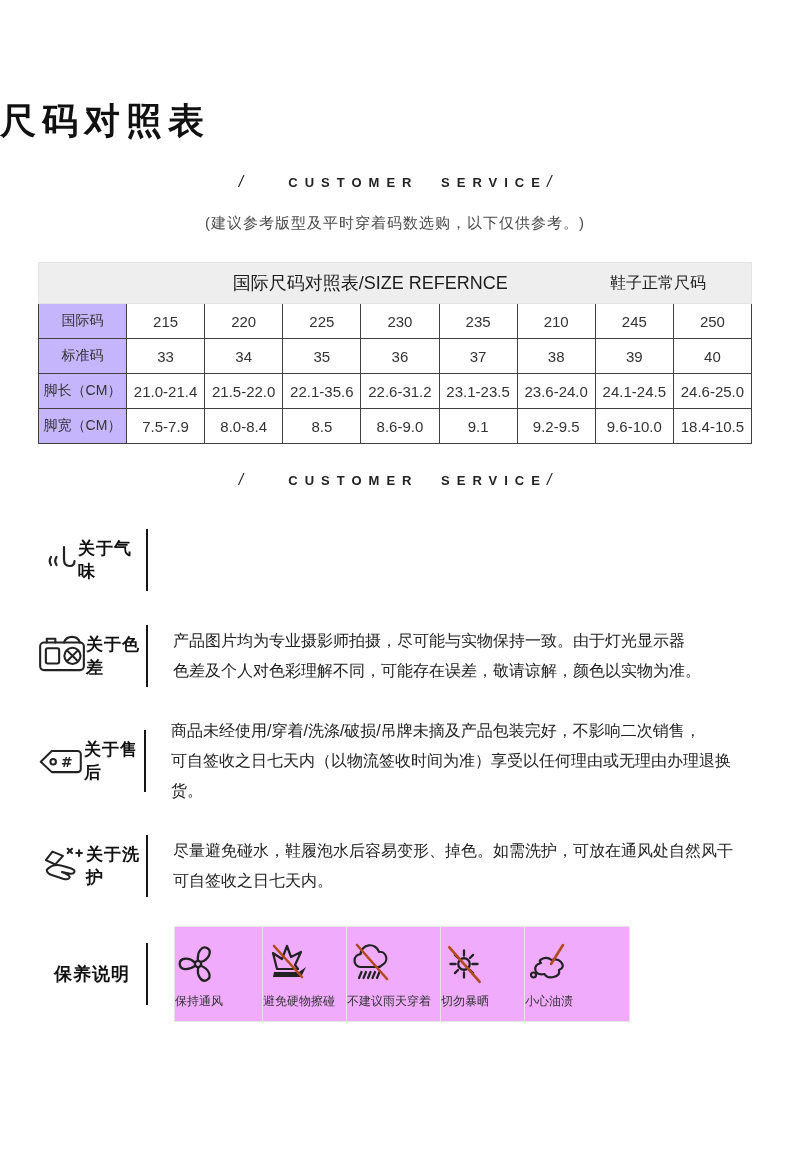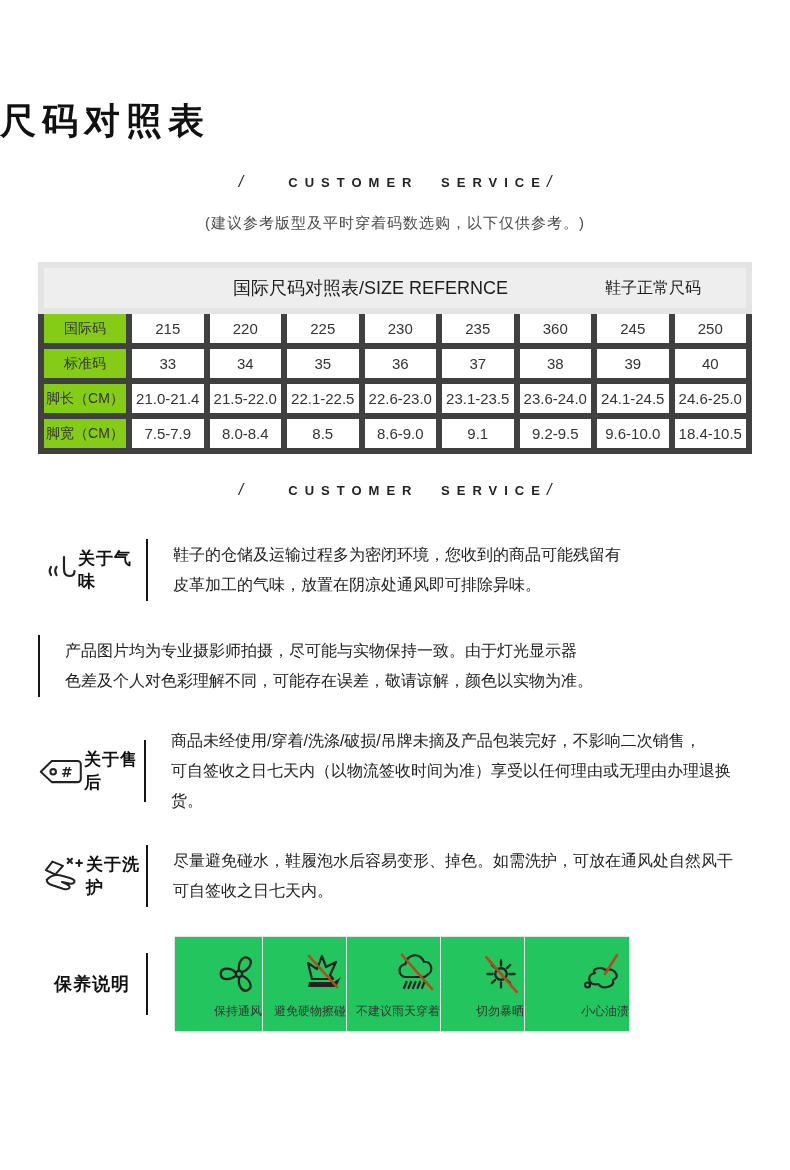"国际尺码对照表/SIZE REFERNCE" table.size-table td { border: 6px solid #404040 -> 1px solid #404040 }
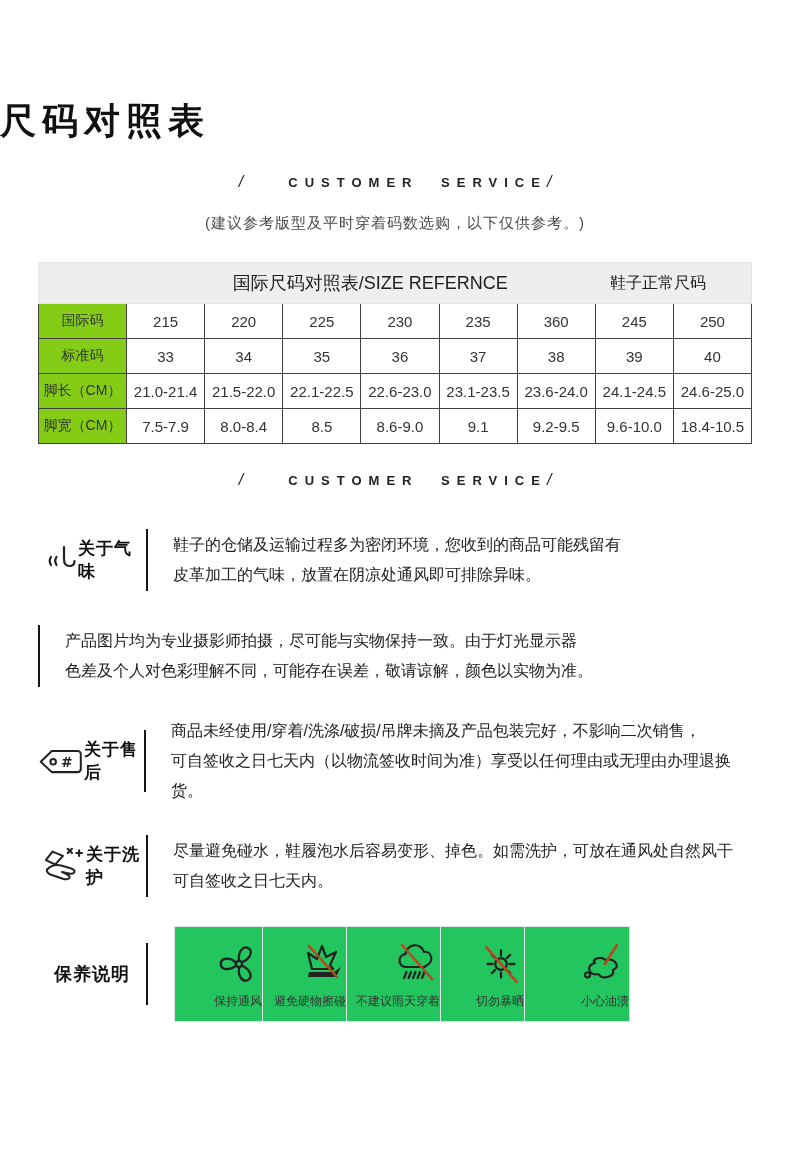"国际码" table.size-table td.lbl { background: #84cc16 -> #c4b5fd }
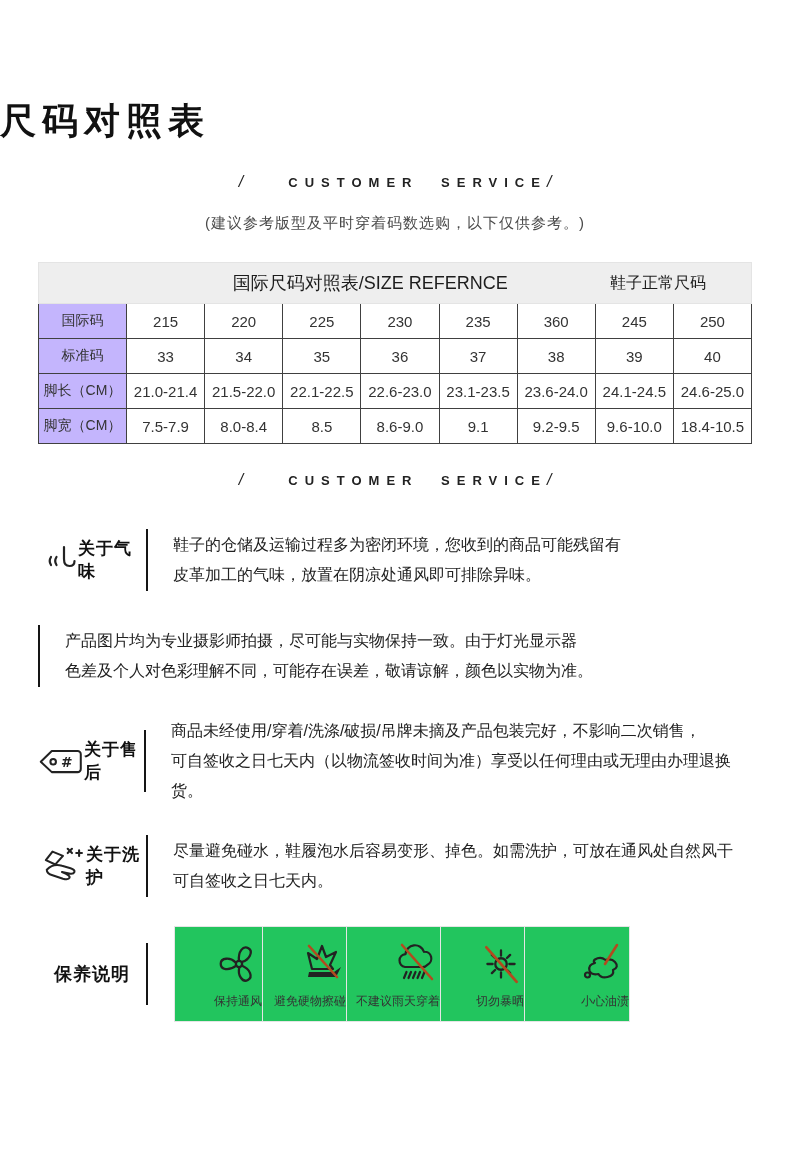"360" td { text: 360 -> 210 }
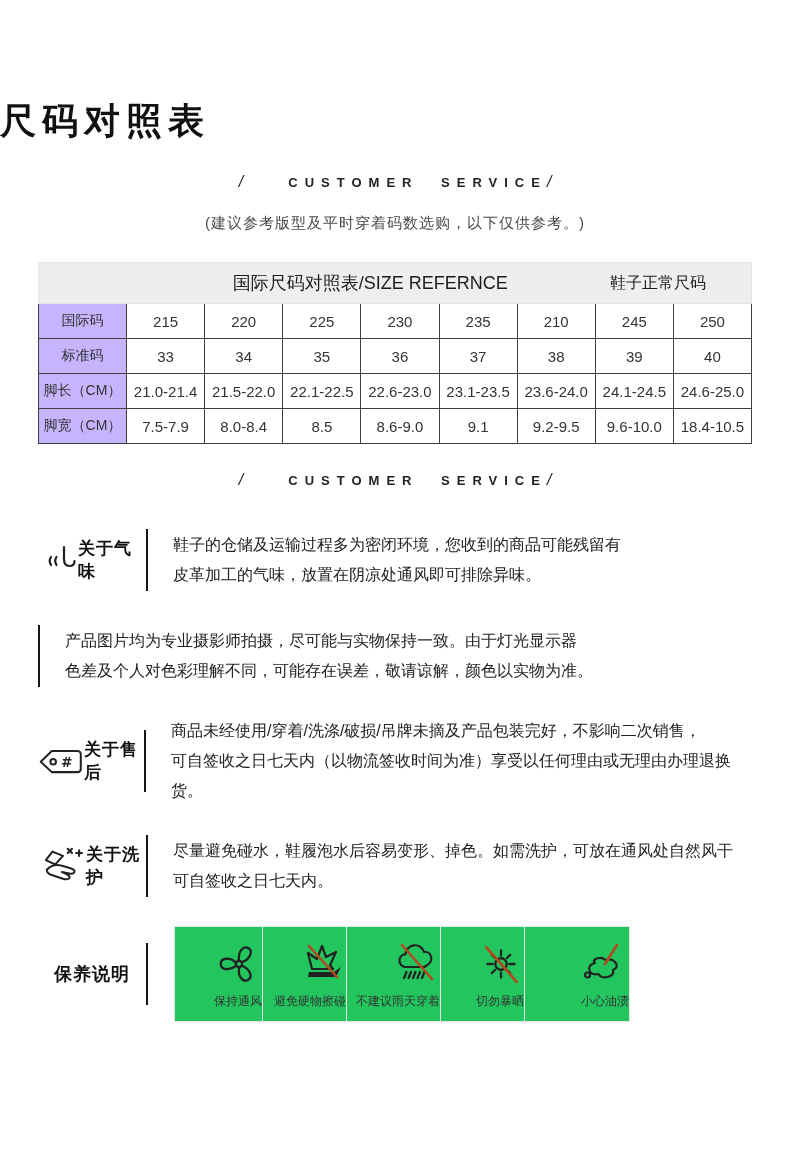"22.1-22.5" td { text: 22.1-22.5 -> 22.1-35.6 }
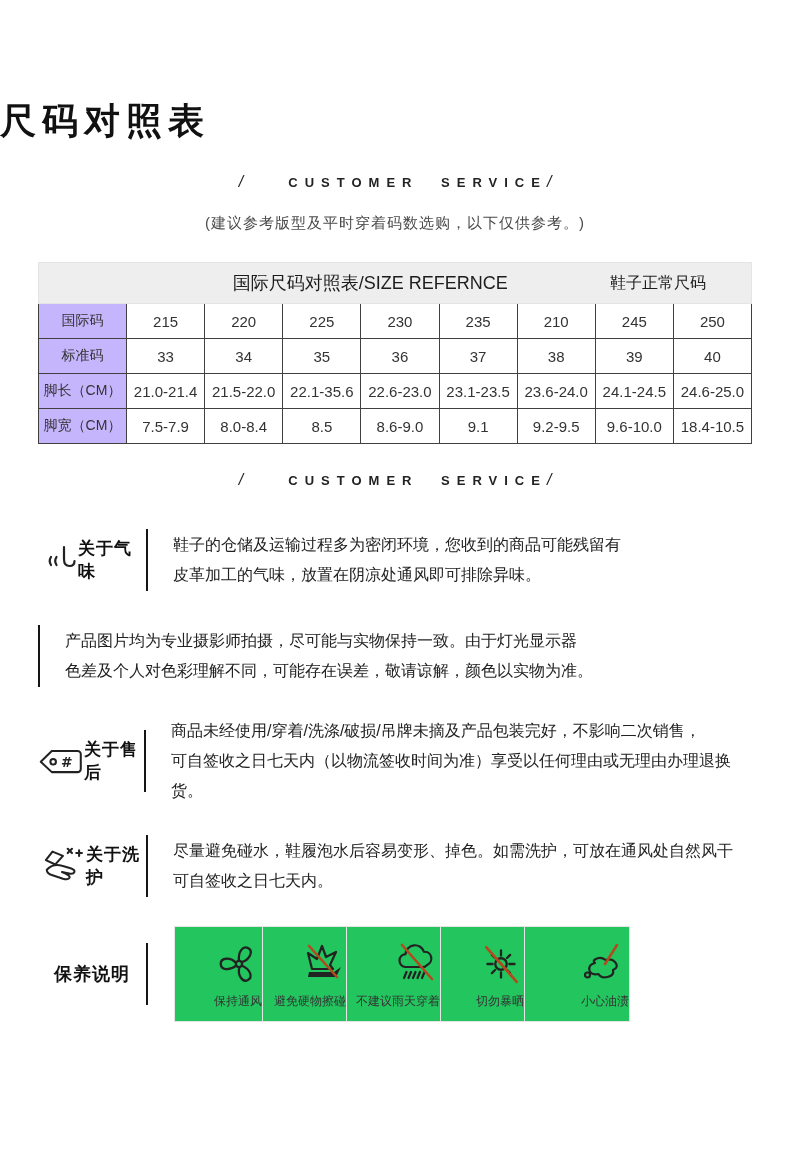"22.6-23.0" td { text: 22.6-23.0 -> 22.6-31.2 }
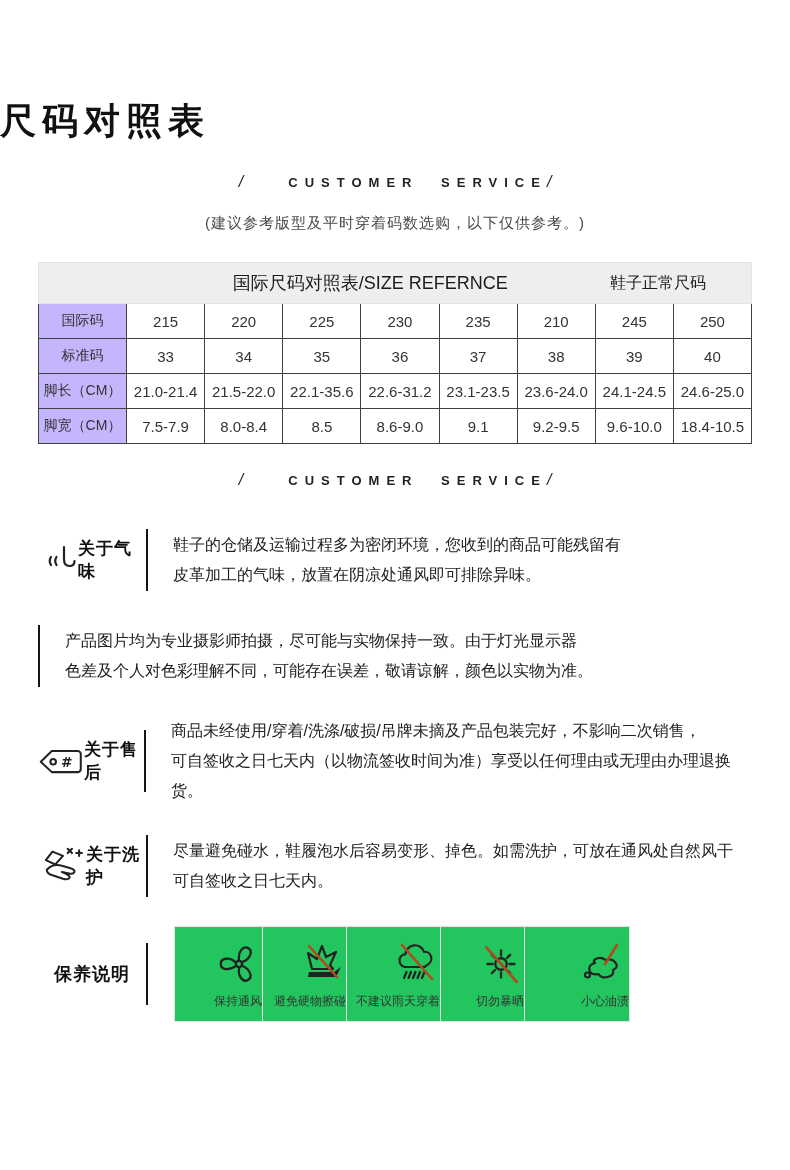"鞋子的仓储及运输过程多为密闭环境，您收到的商品可能残留有" div.tip-text { html: <div> <div>鞋子的仓储及运输过程多为密闭环境，您收到的商品可能残留有</div> <div>皮革加工的气味，放置在阴凉处通风即可排除异味。</div> </div> -> none }
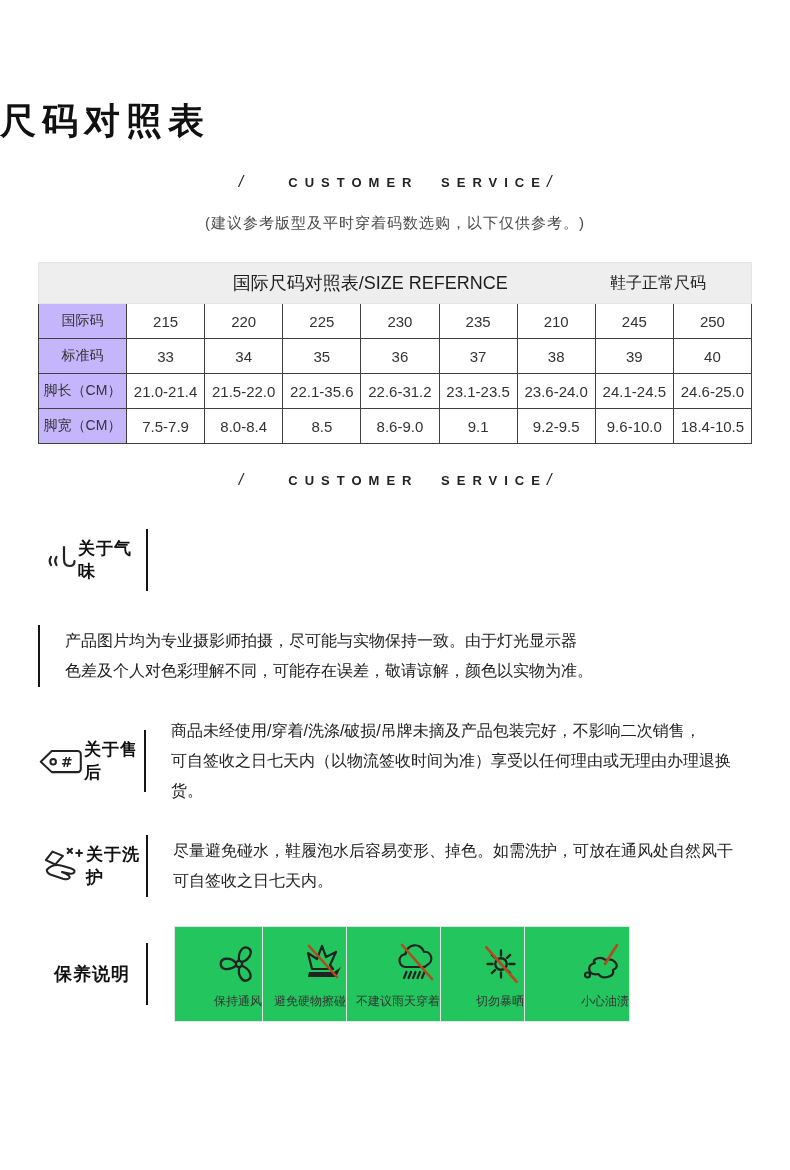"关于色差" div.tip-left { html: none -> <div> <span> <svg> <rect></rect> <path></path> <path></path> <rect></rect> <circle></circle> <path></path> </svg> </span> <span>关于色差</span> </div> }
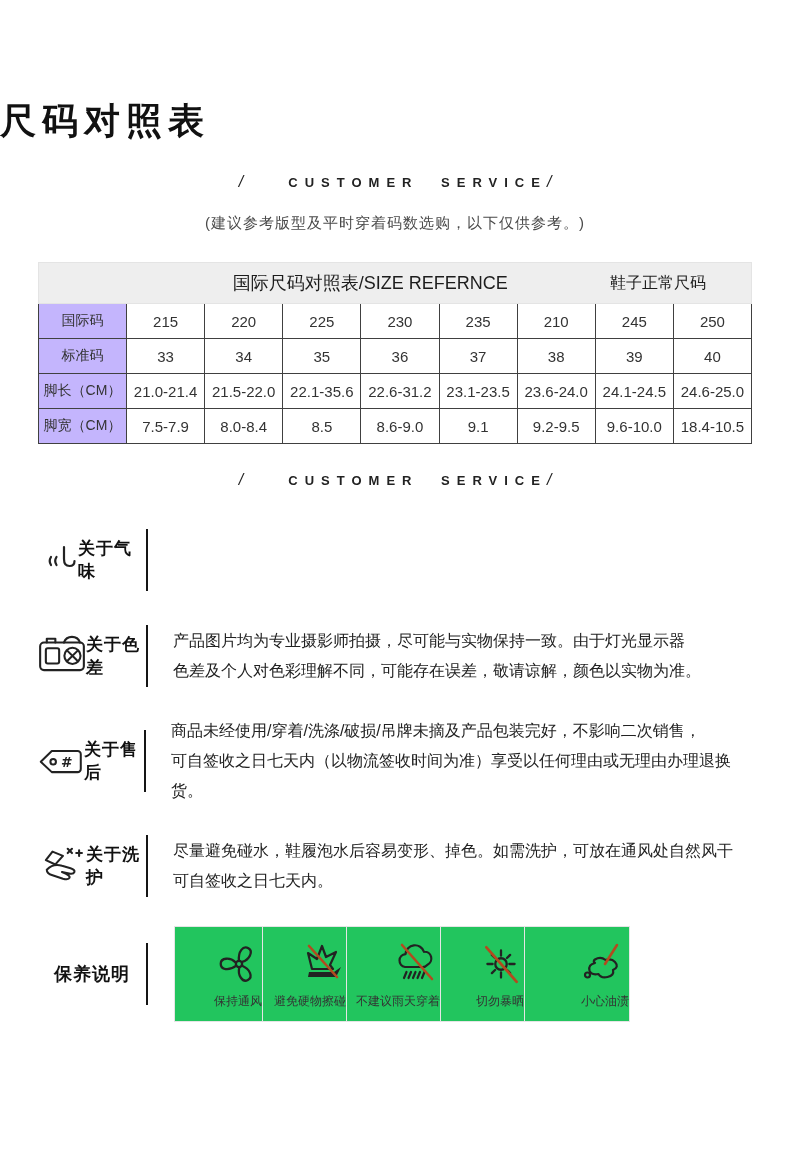"保持通风" .care-box { align-items: flex-end -> flex-start; background: #22c55e -> #f0abfc }
